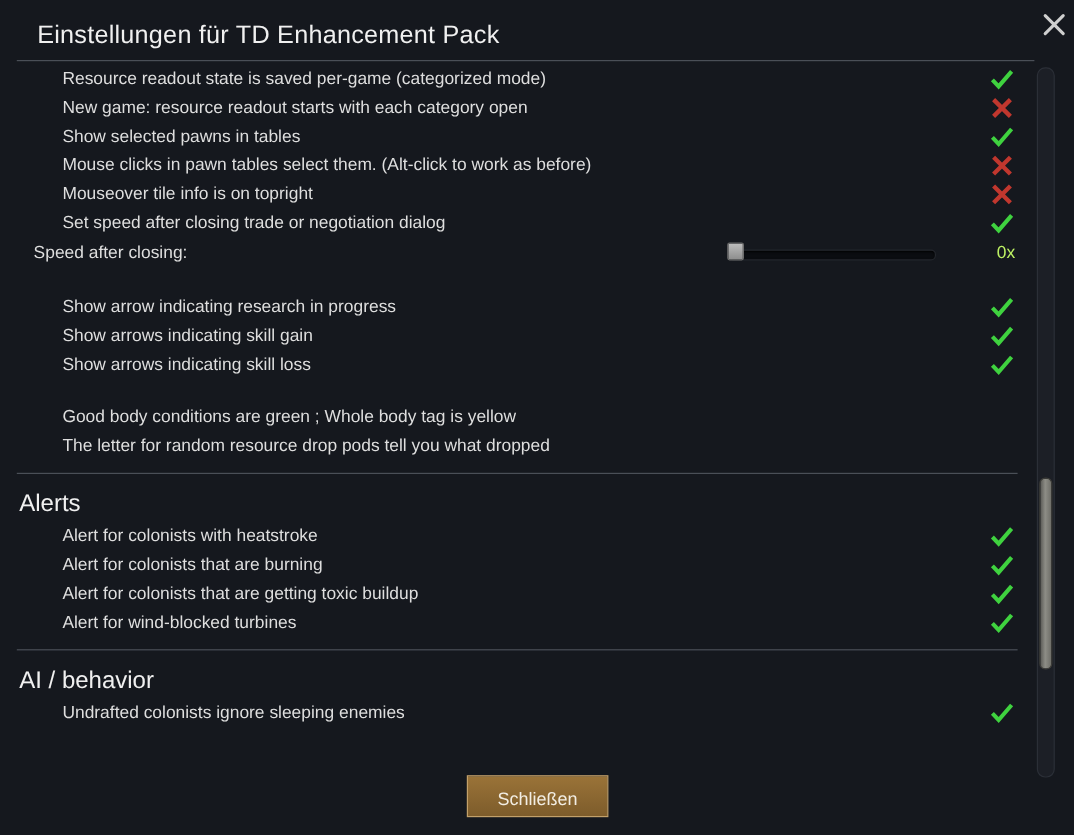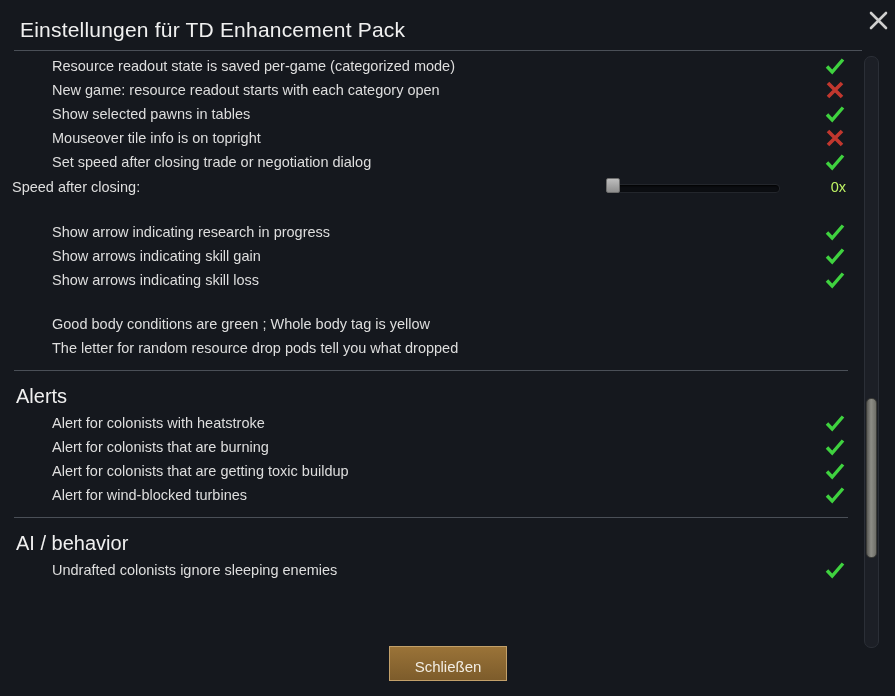"Einstellungen für TD Enhancement Pack" #title { left: 20px -> 31px }
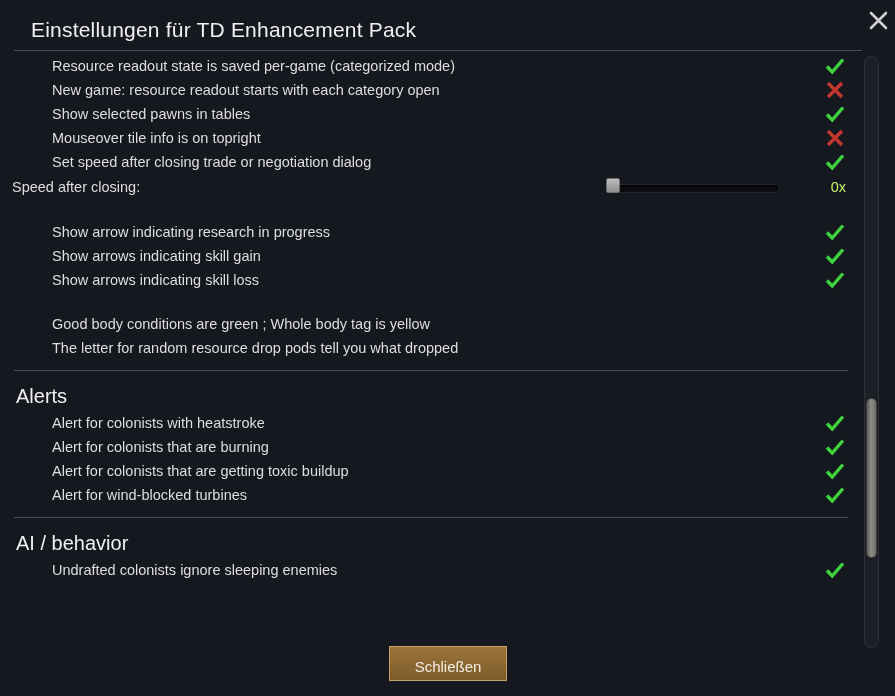"Mouse clicks in pawn tables" div.row { html: none -> <div><span>Mouse clicks in pawn tables select them. (Alt-click to work as before)</span><span> <svg> <path></path> </svg> </span></div> }
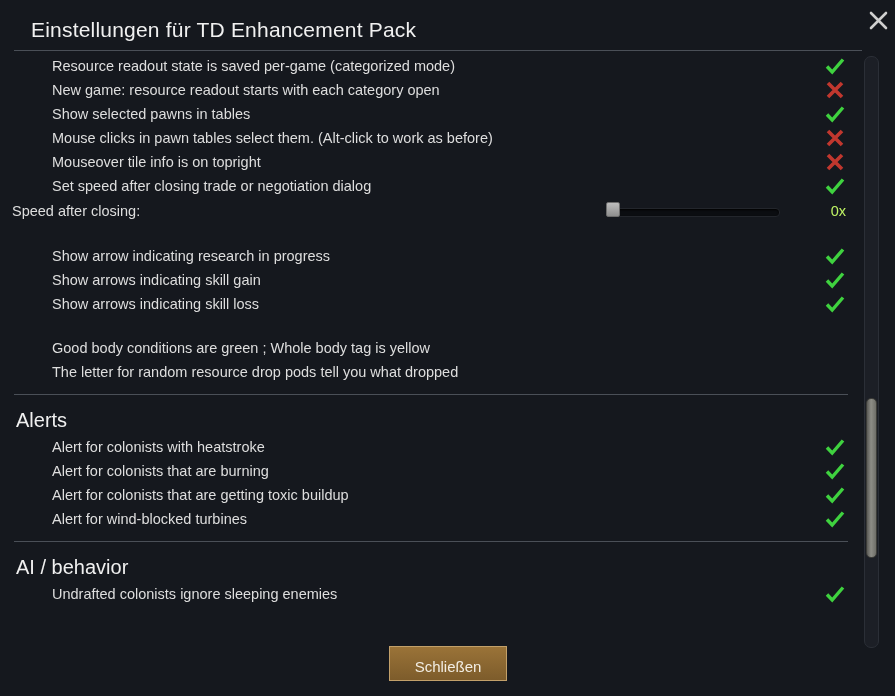"Speed after closing:" .slider-row { padding-left: 12px -> 28px }
